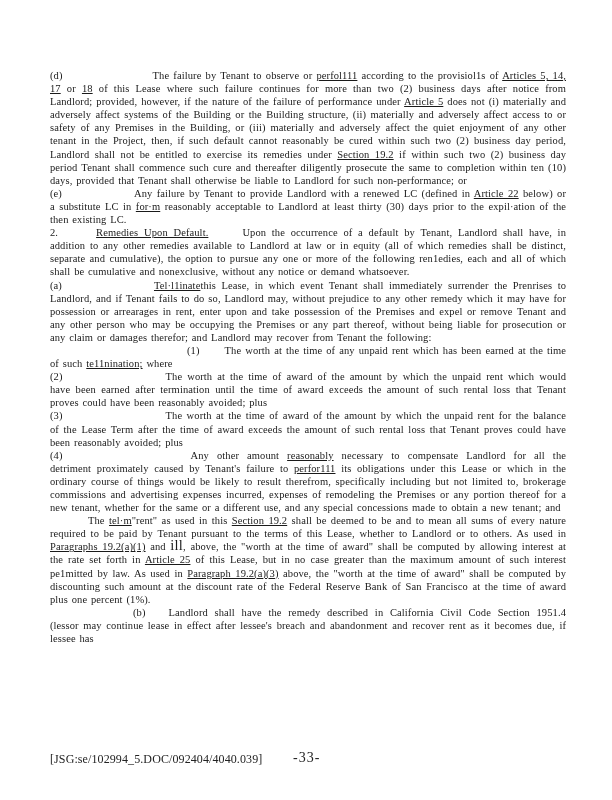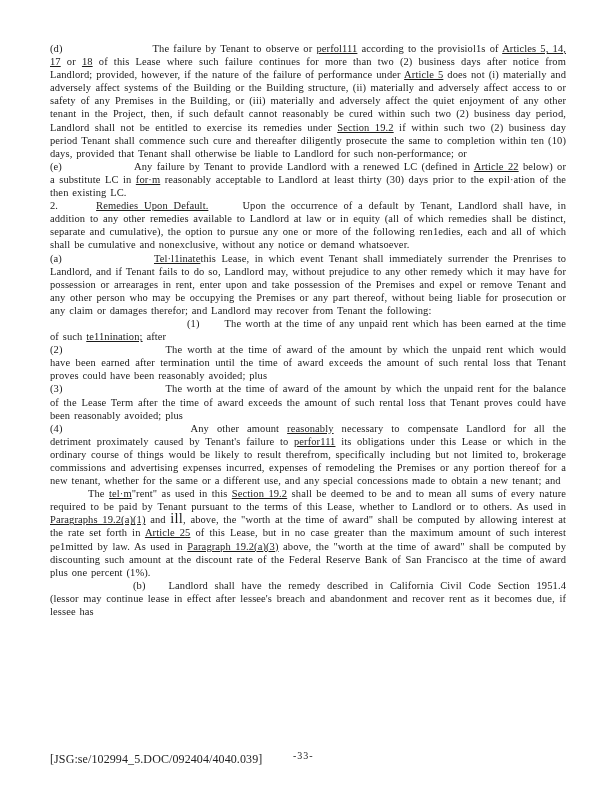"(d) The failure by Tenant" .doc { top: 42px -> 69px }
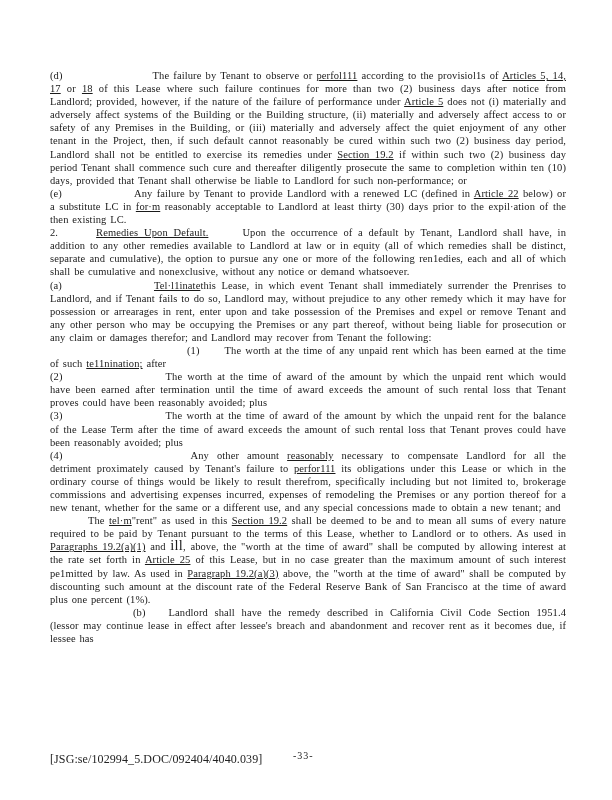"after" span { text: after -> where }
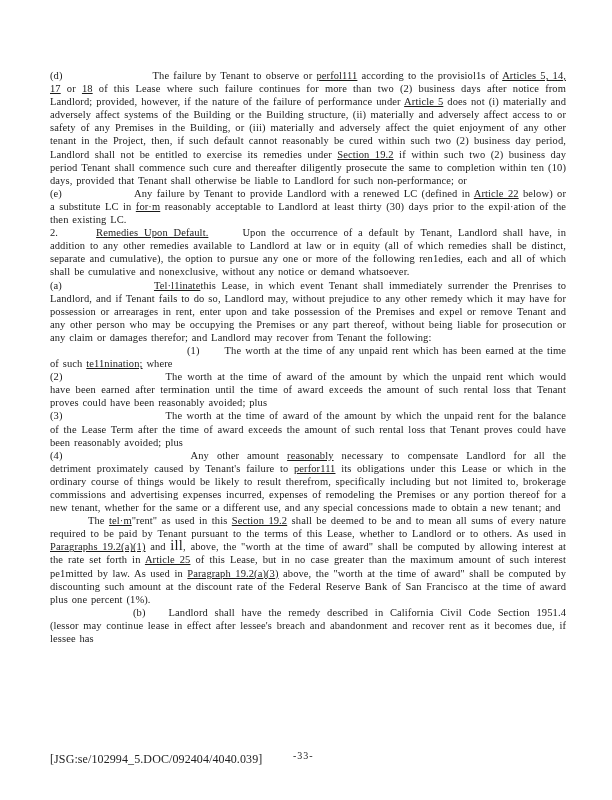"-33-" .footer-page { font-size: 10px -> 14px }
